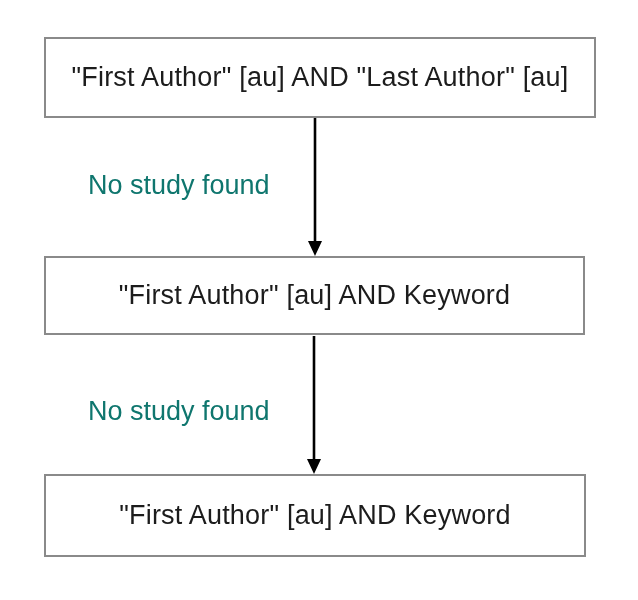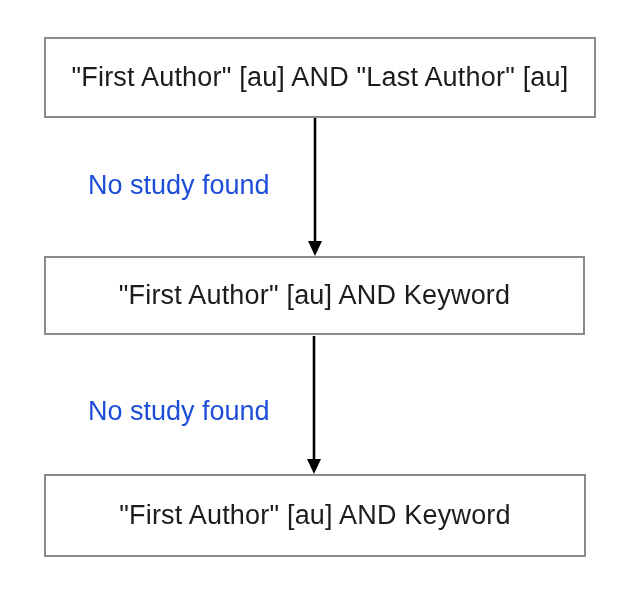"No study found" .arrow-label { color: #1d4ed8 -> #0f766e }
